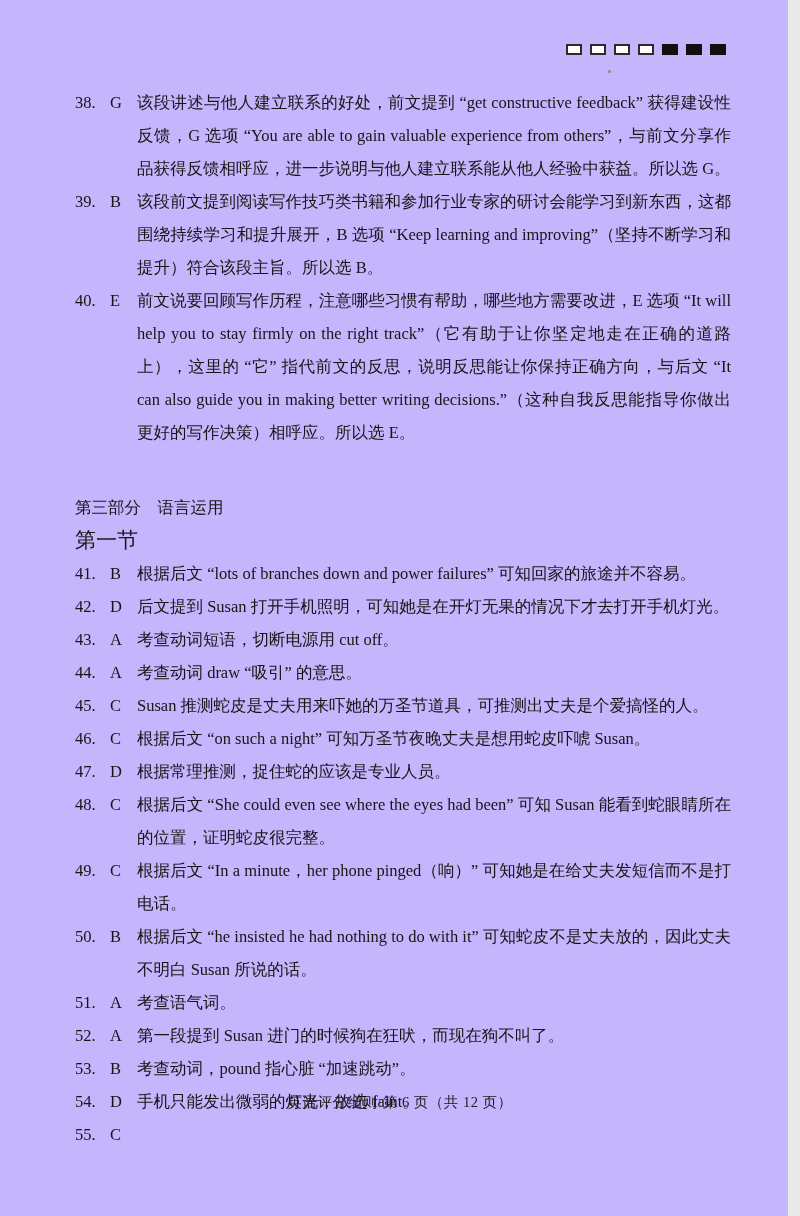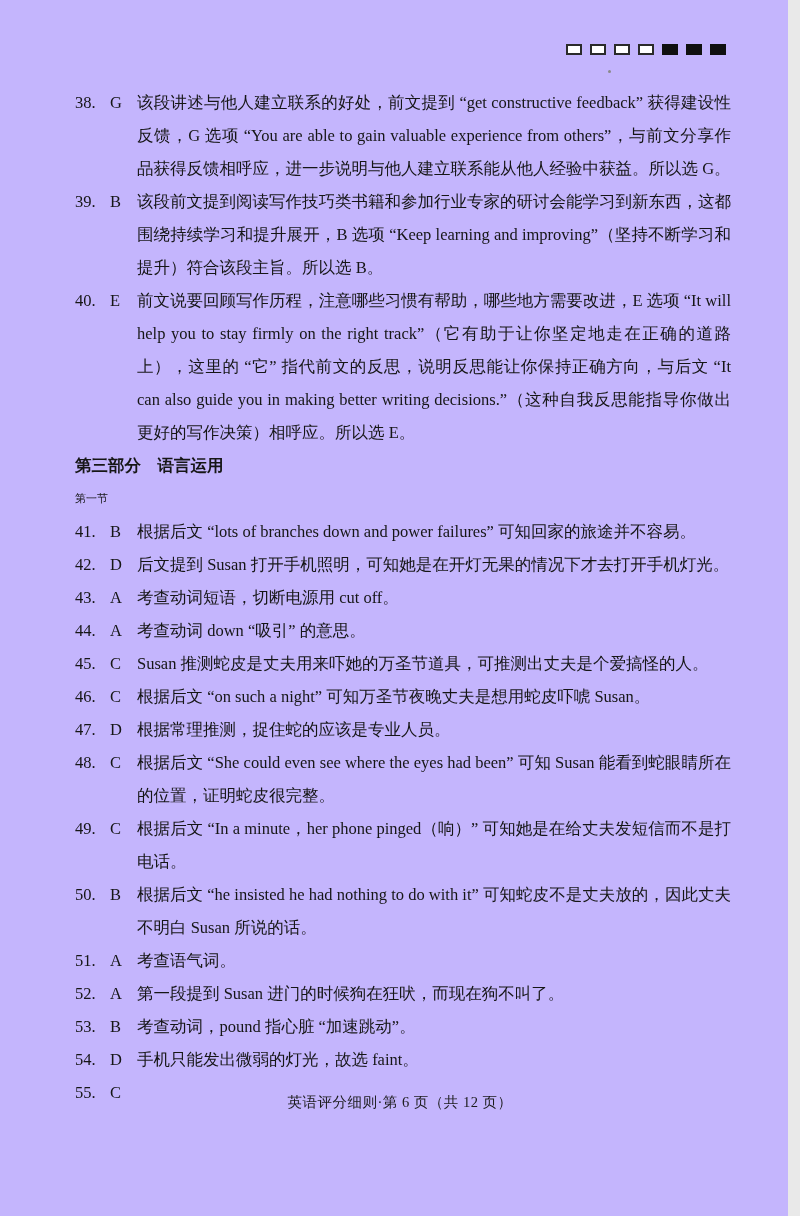"第三部分 语言运用" .hdr { font-weight: bold -> normal; margin-top: none -> 42px }
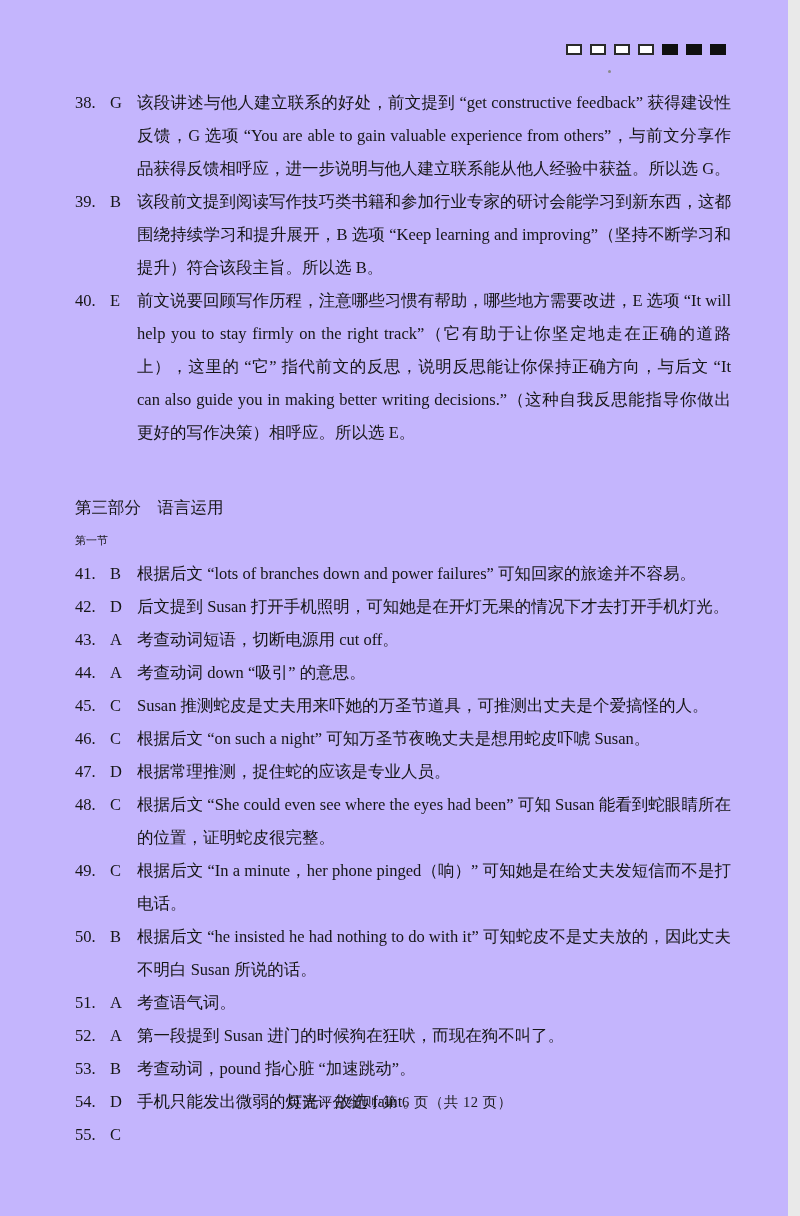"第一节" .subhdr { font-size: 11px -> 21px }
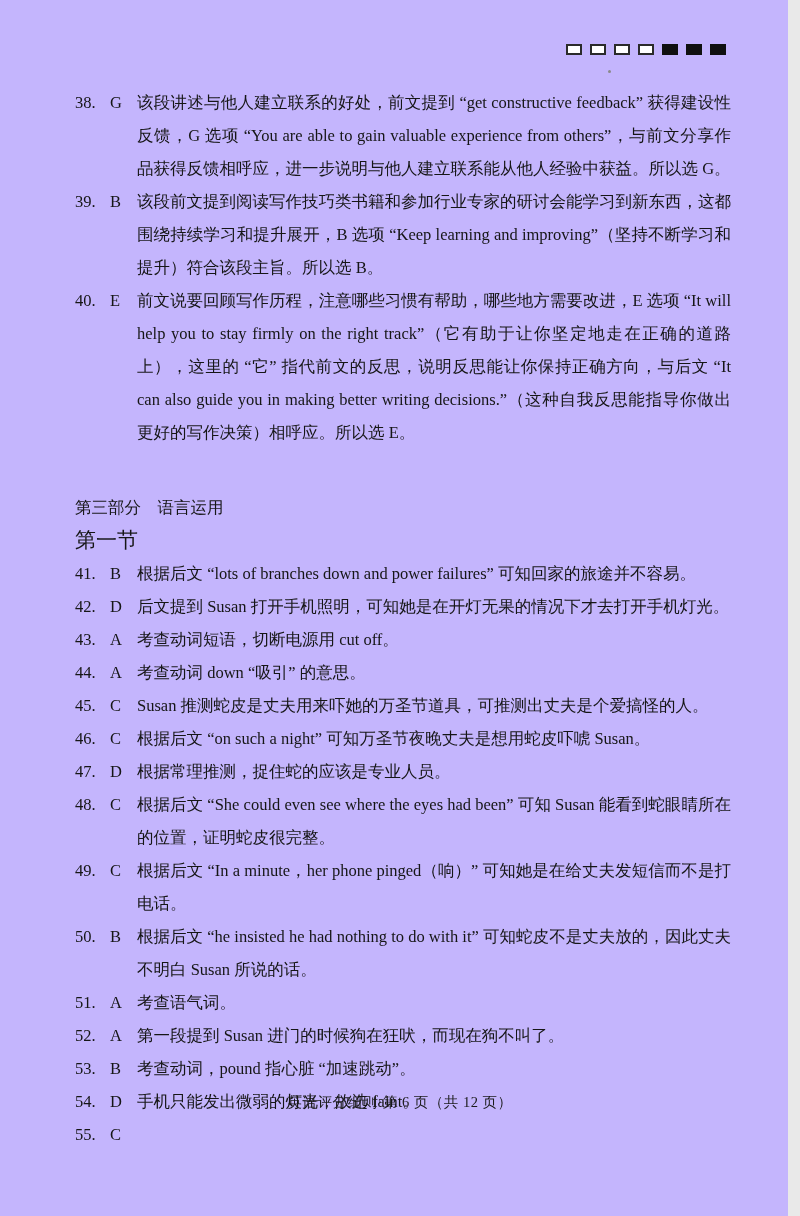"考查动词 down “吸引” 的意思。" span.txt { text: down -> draw }
